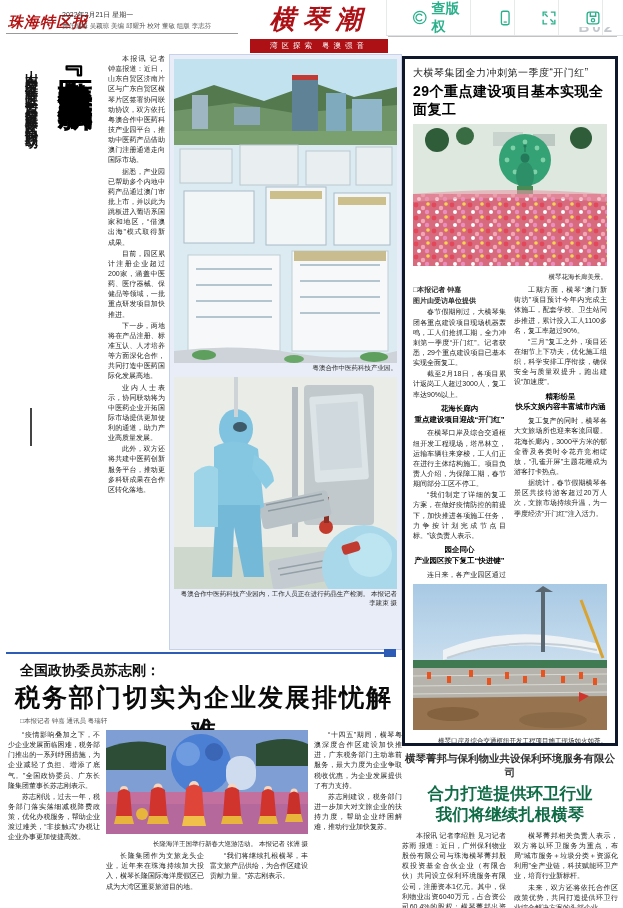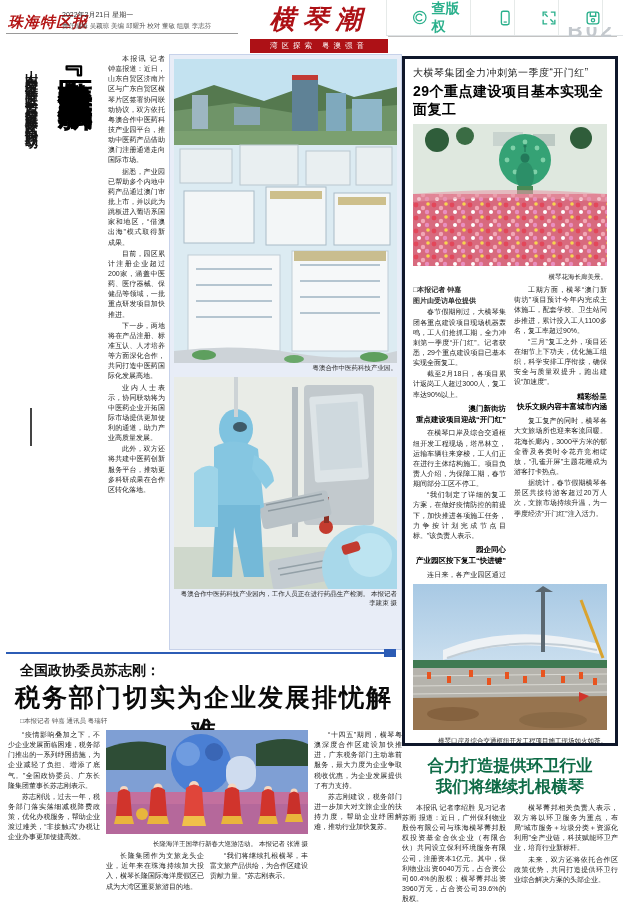"B02" .clipped-label span { font-size: 21px -> 15px }
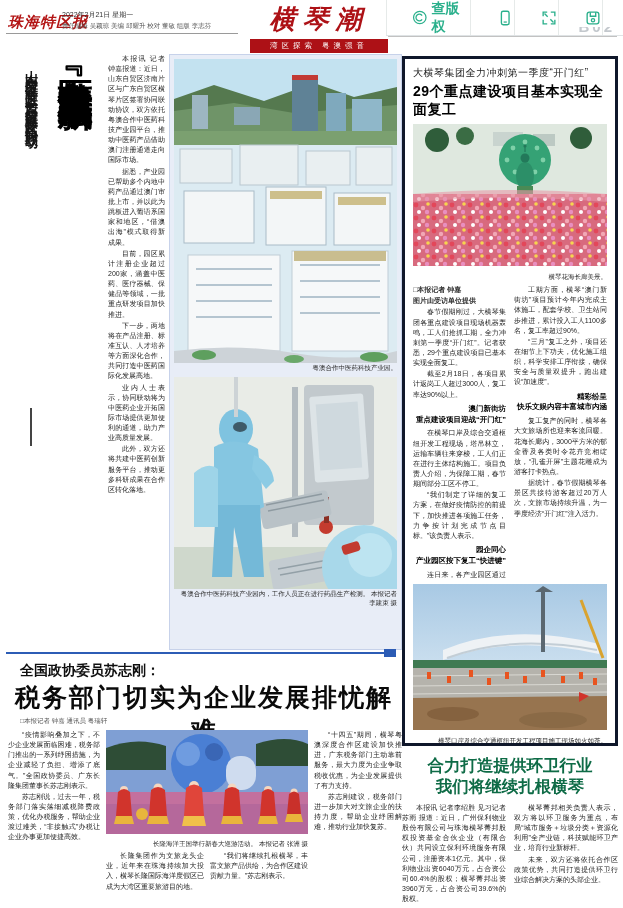"精彩纷呈" .tiny .sub { text-align: right -> center }
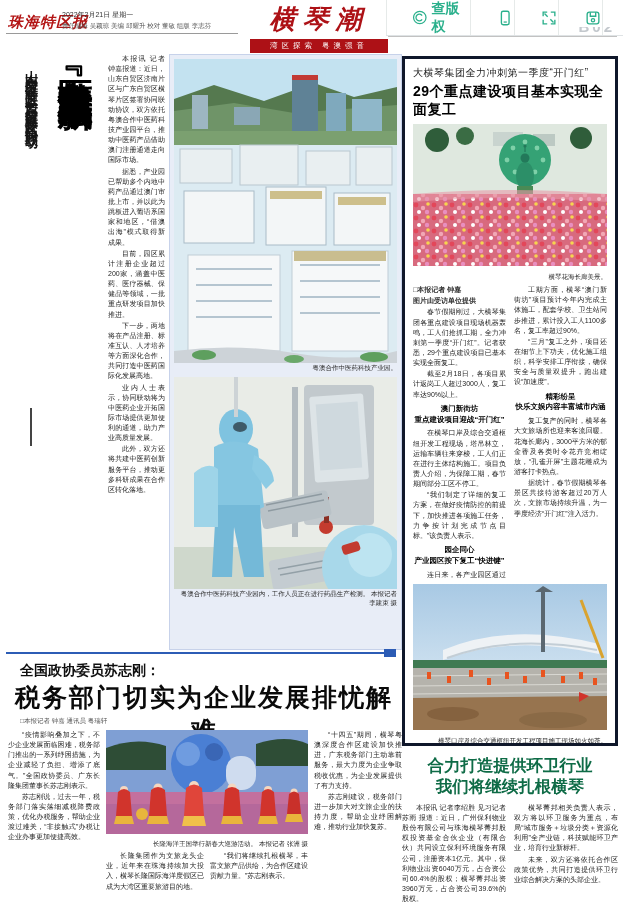"澳门新街坊" div { text: 澳门新街坊 -> 花海长廊内 }
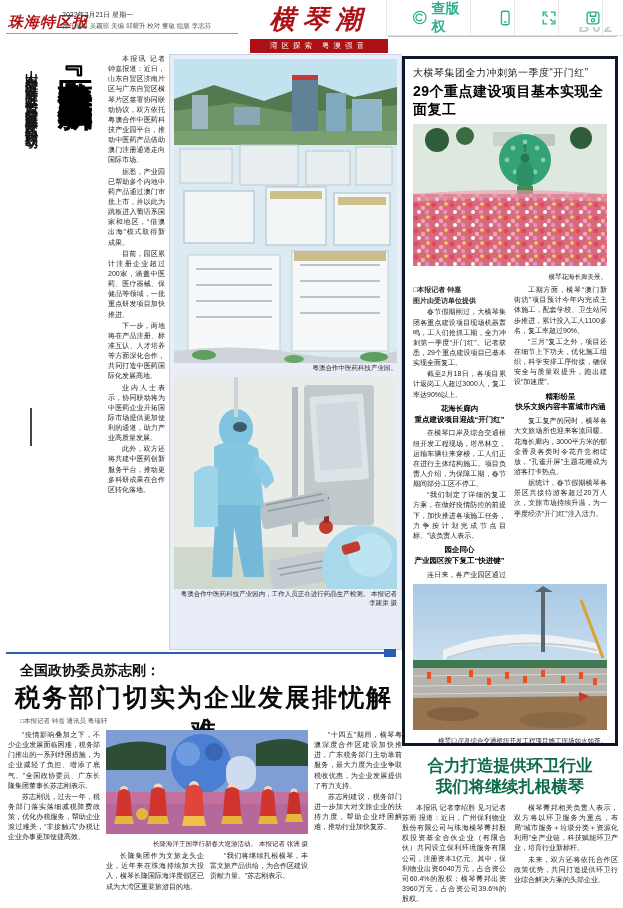"横琴菁邦与保利物业共设保利环境服务有限公司" div.br-kicker { html: none -> <div>横琴菁邦与保利物业共设保利环境服务有限公司</div> }
